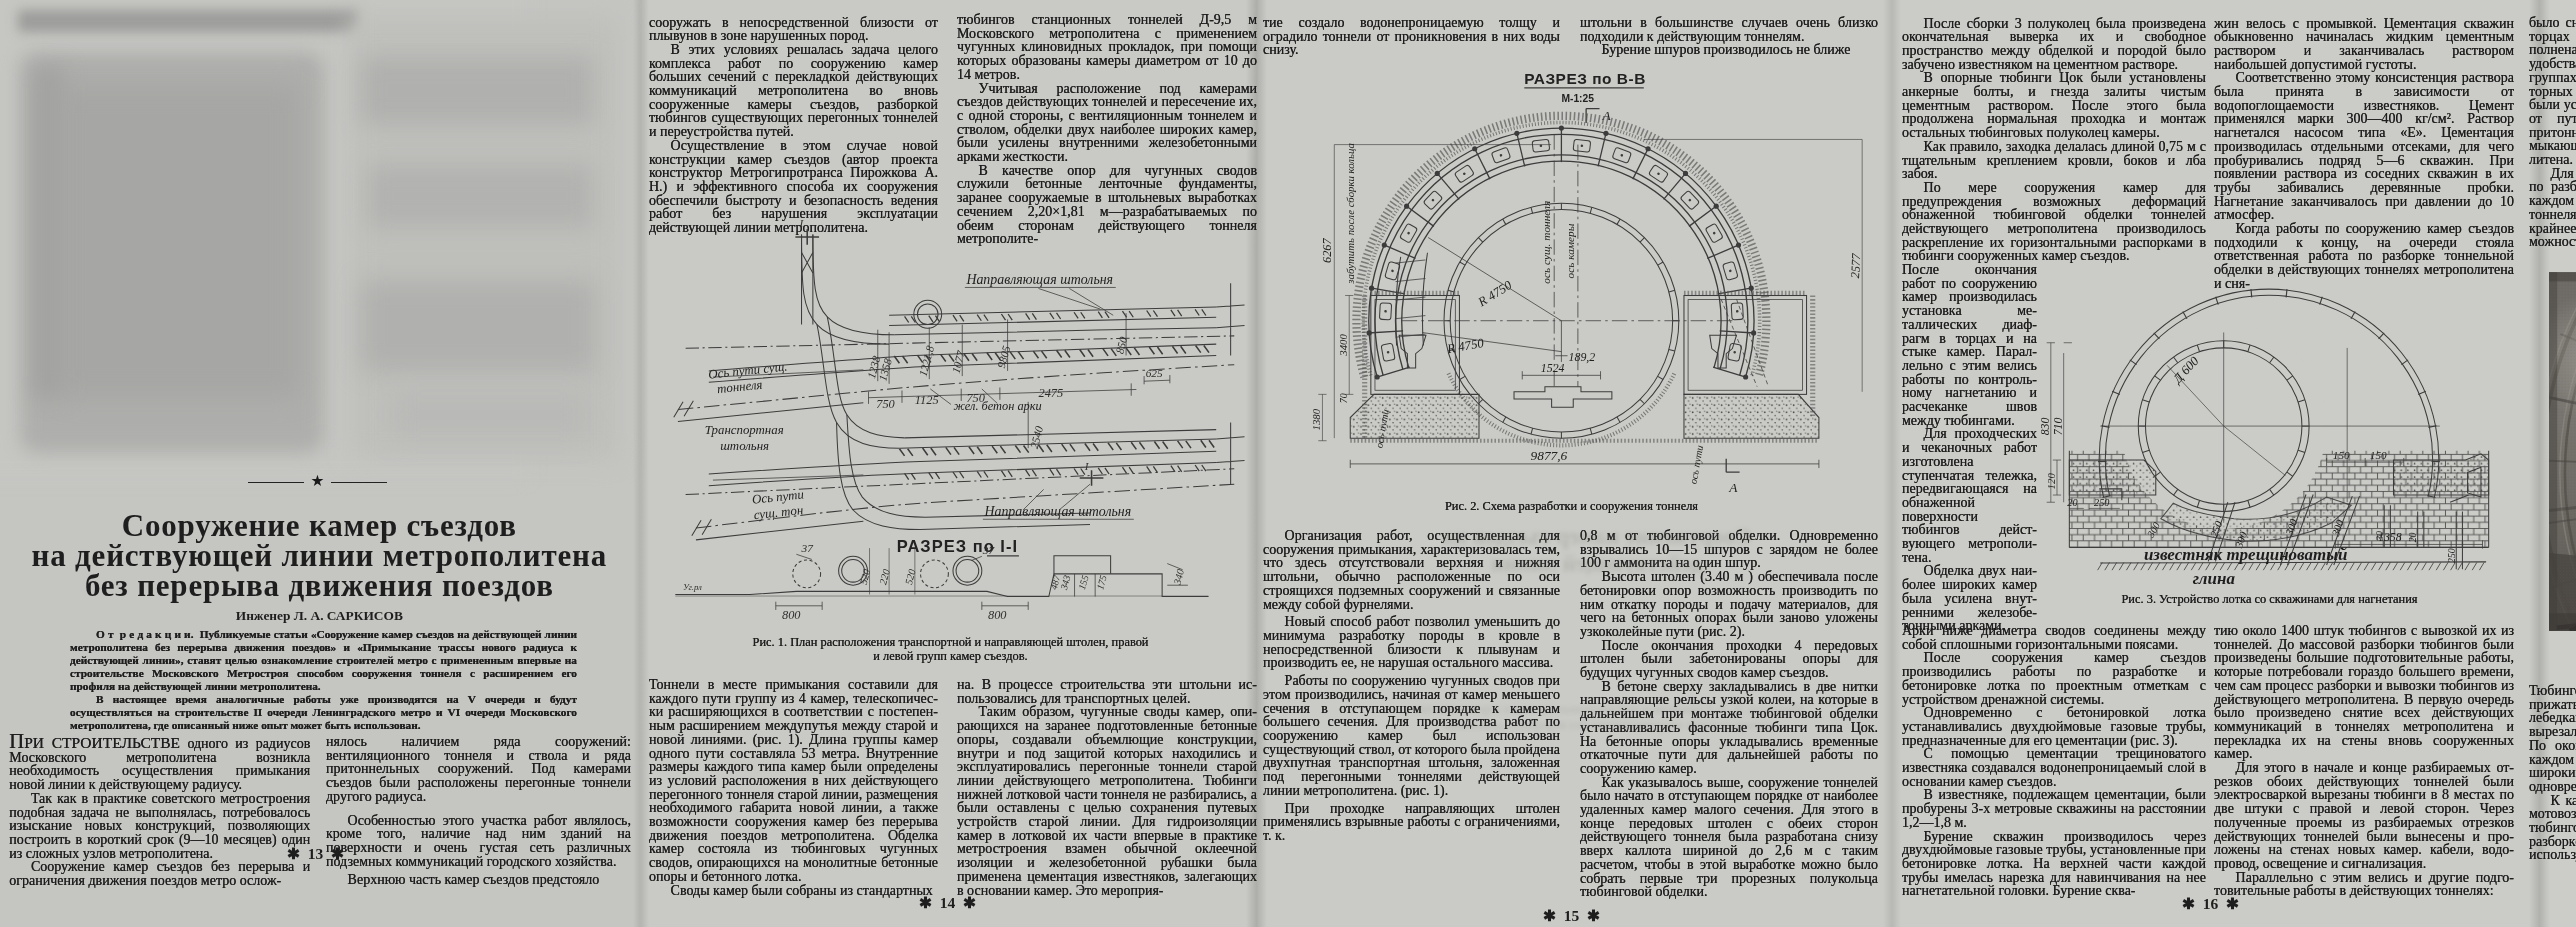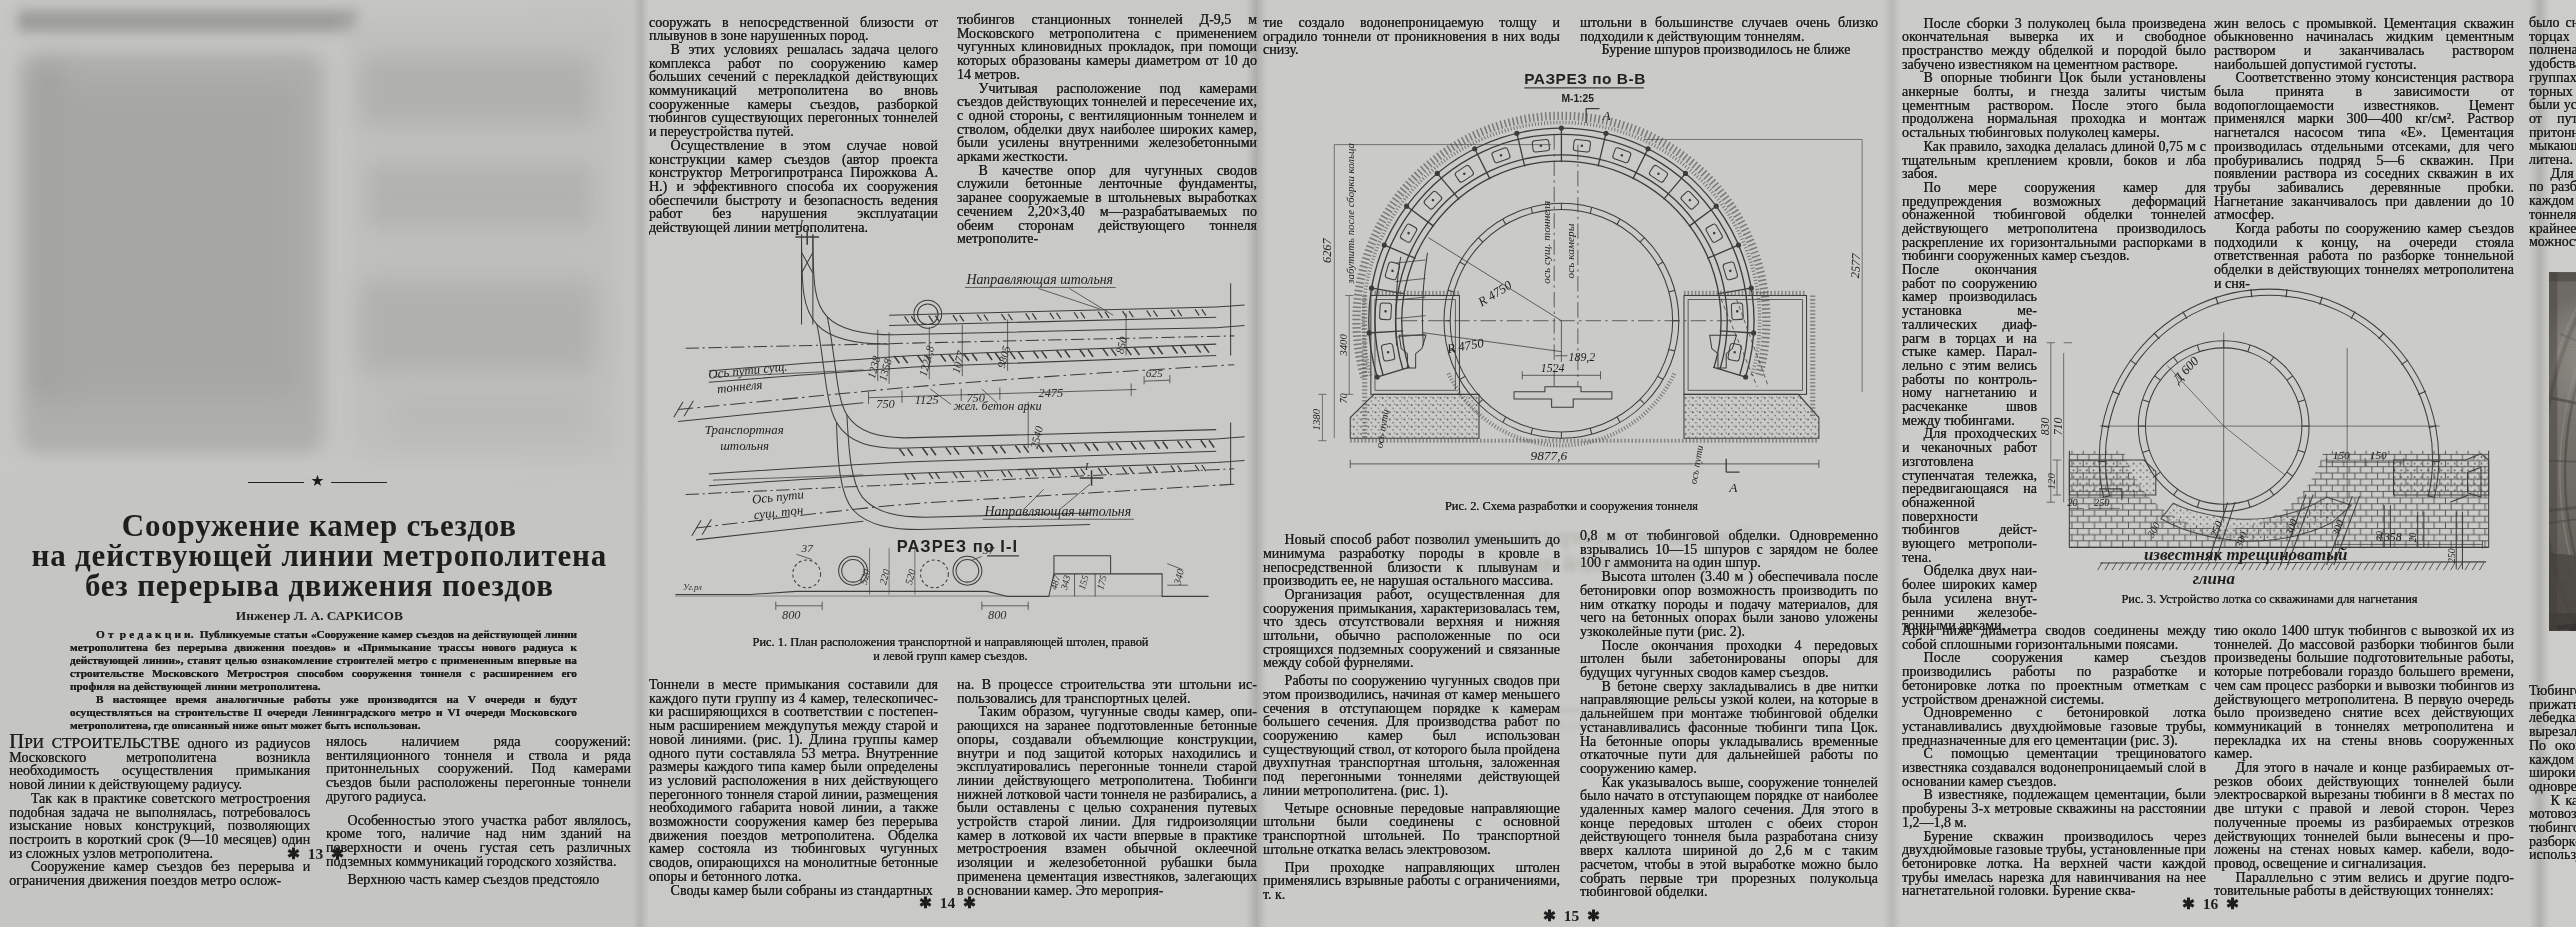"В качестве опор для чугунных" p { text: 3,40 -> 1,81 }
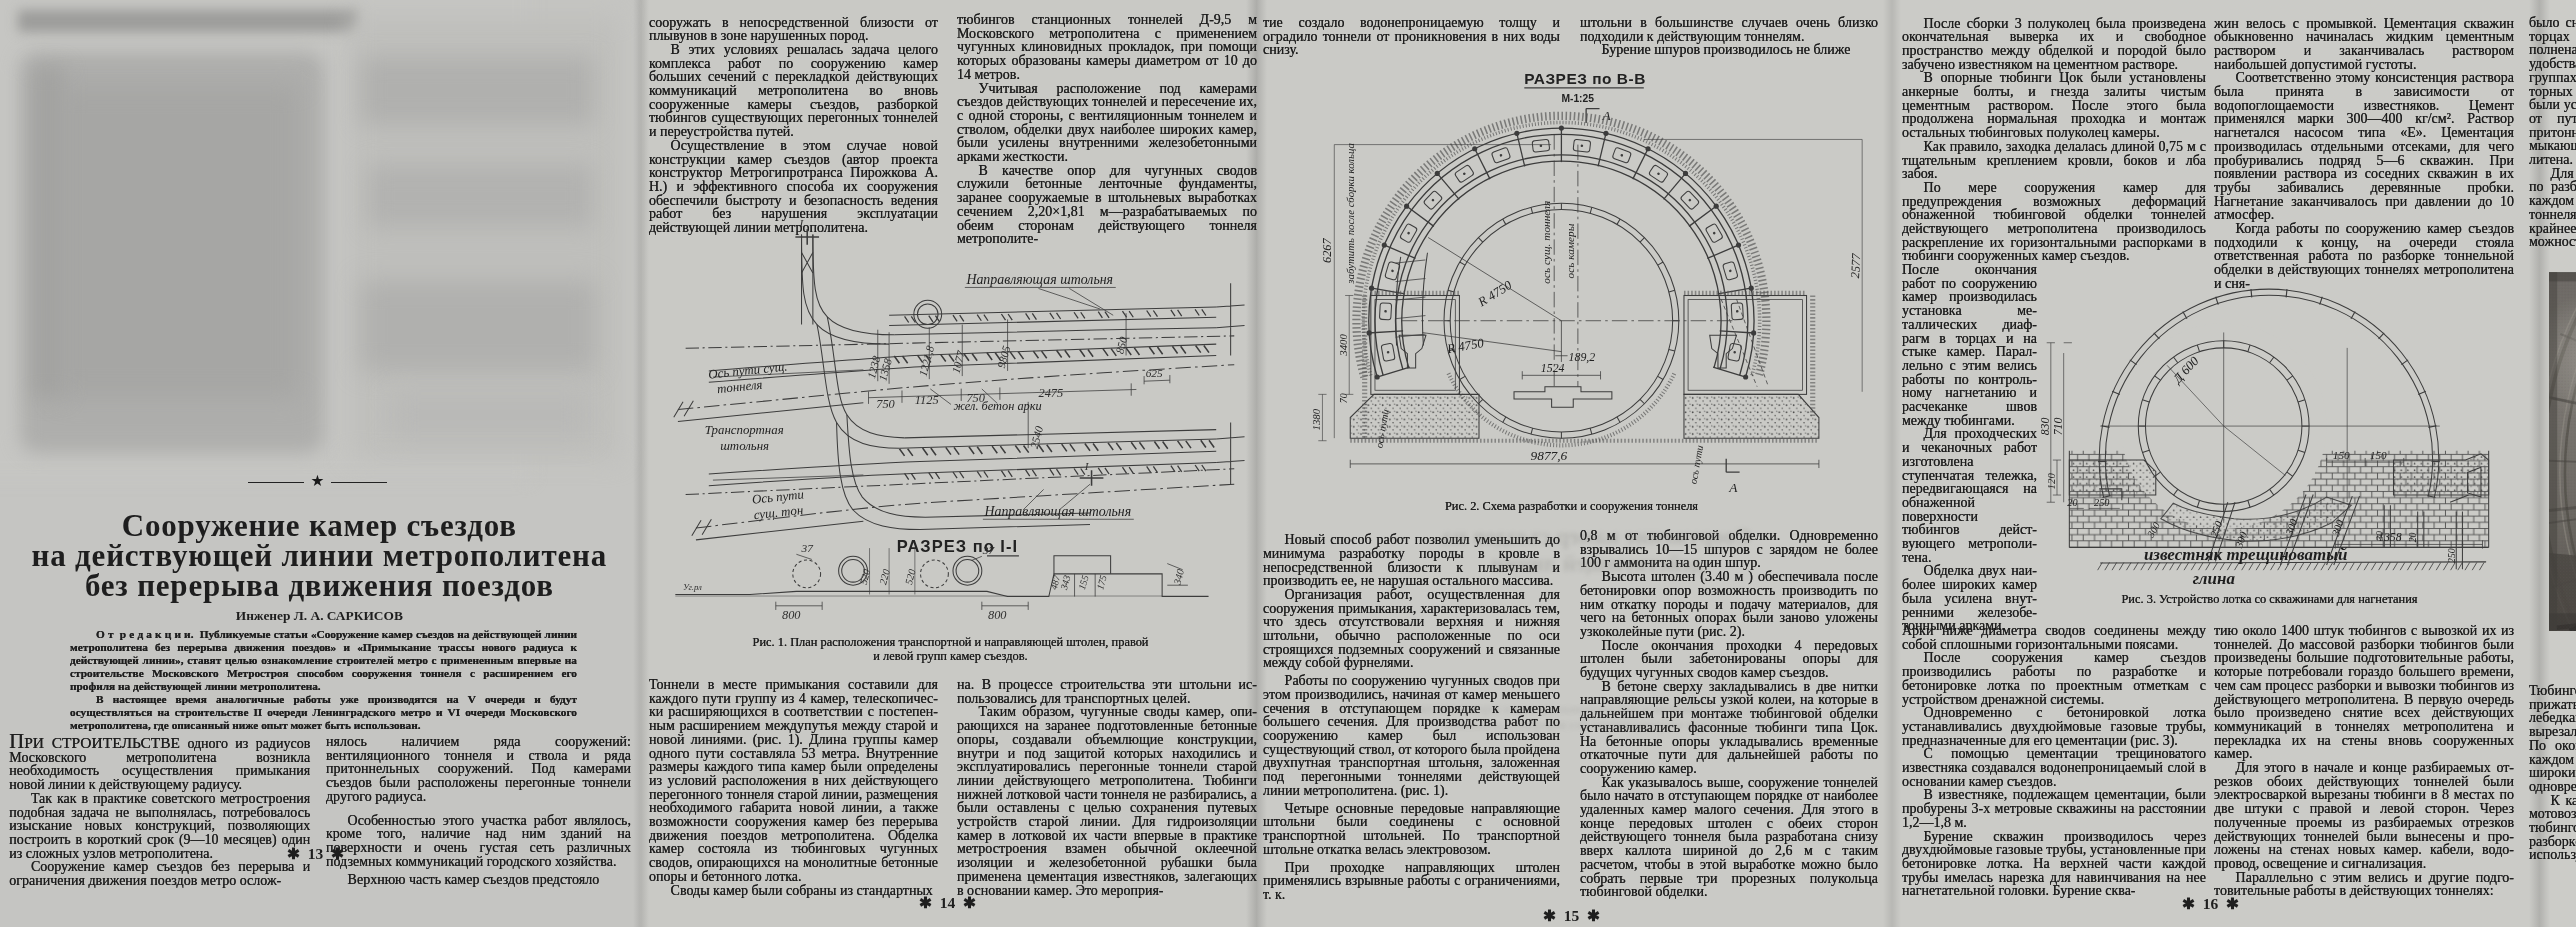"Новый способ работ позволил уменьшить" p { order: before "Организация работ, осуществленная для" -> after "Организация работ, осуществленная для" }
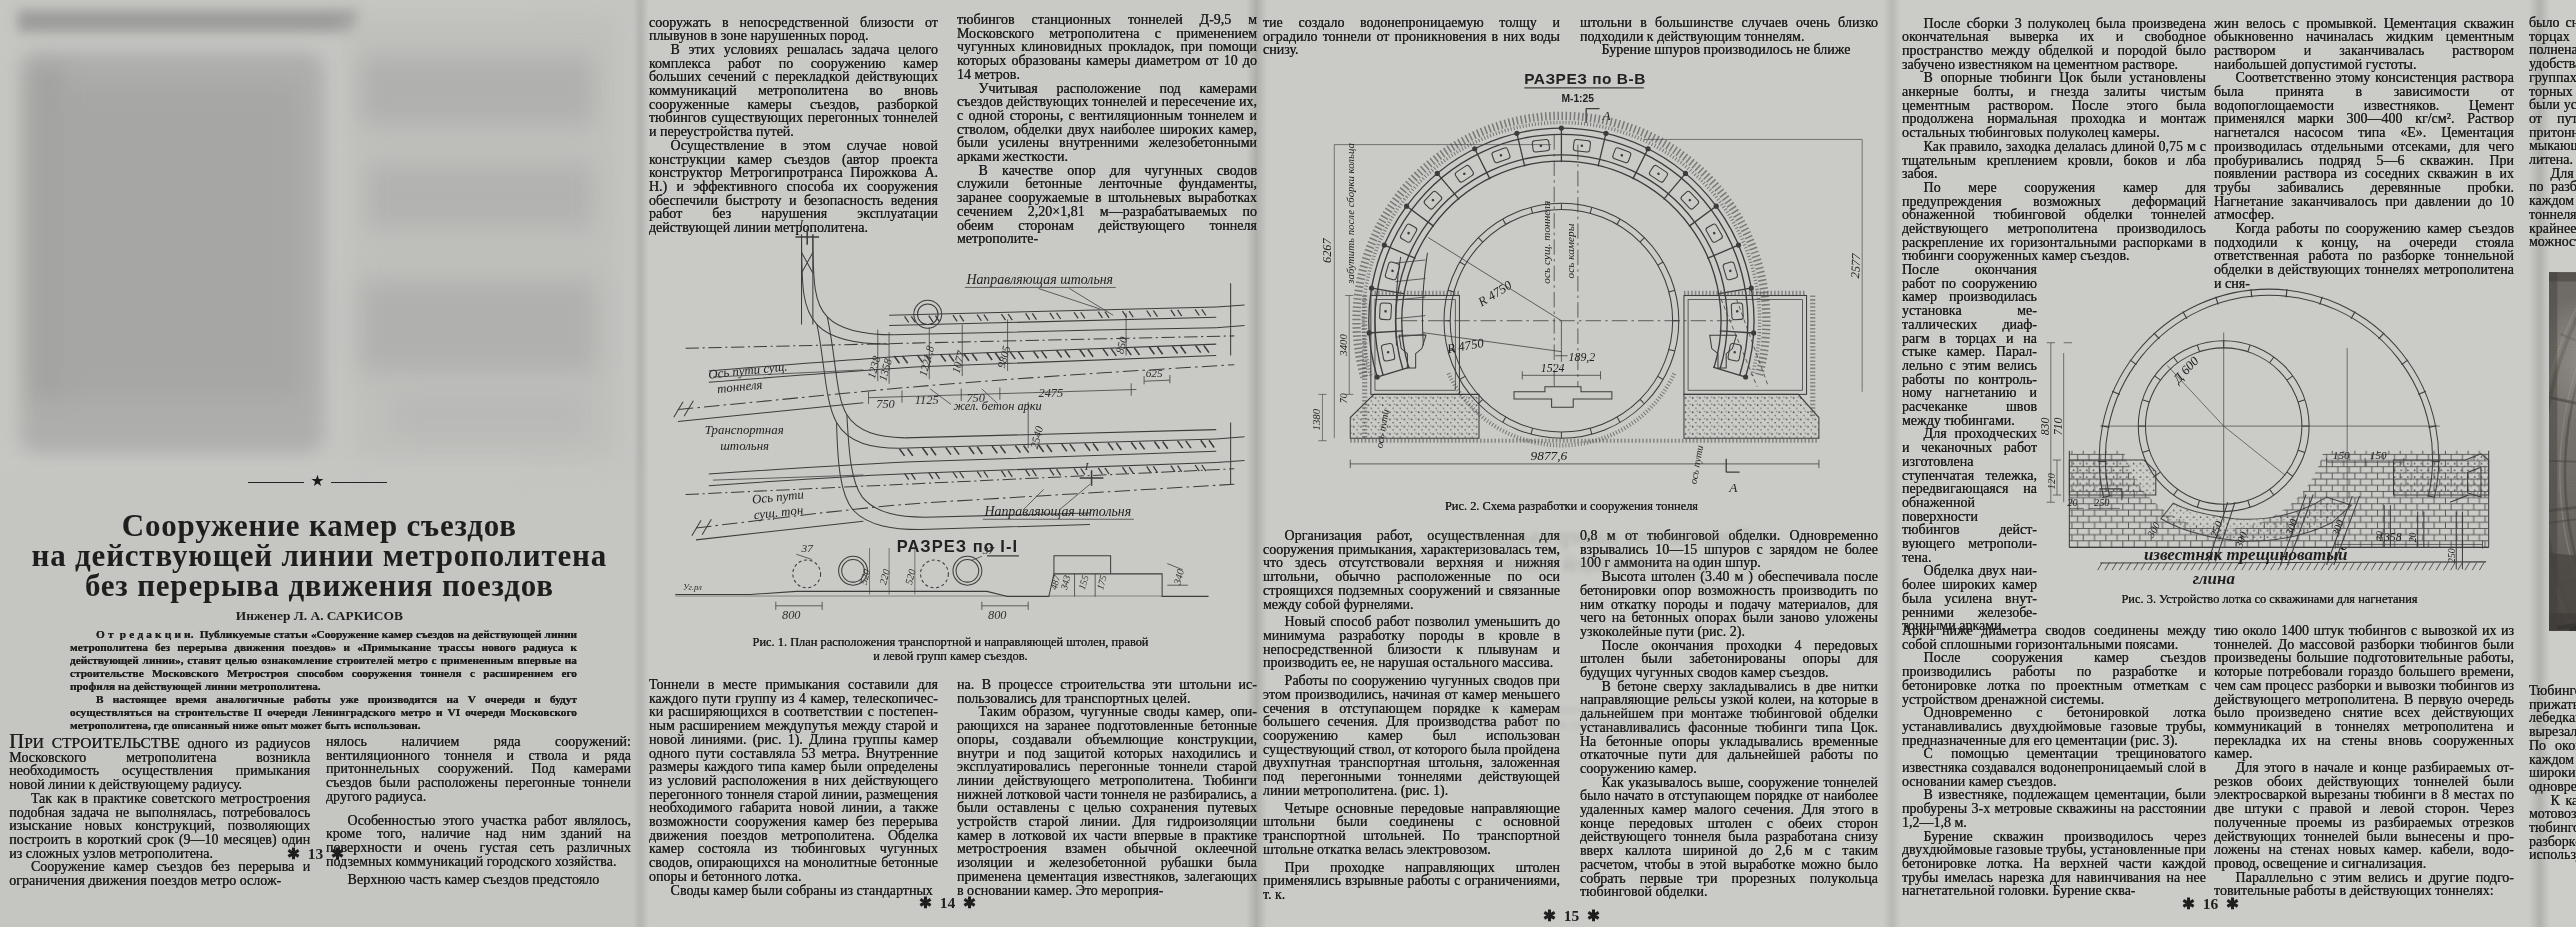"Четыре основные передовые направляющие" p { html: <p>Четыре основные передовые направляющие штольни были соединены с основной транспортной штольней. По транспортной штольне откатка велась электровозом.</p> -> none }
